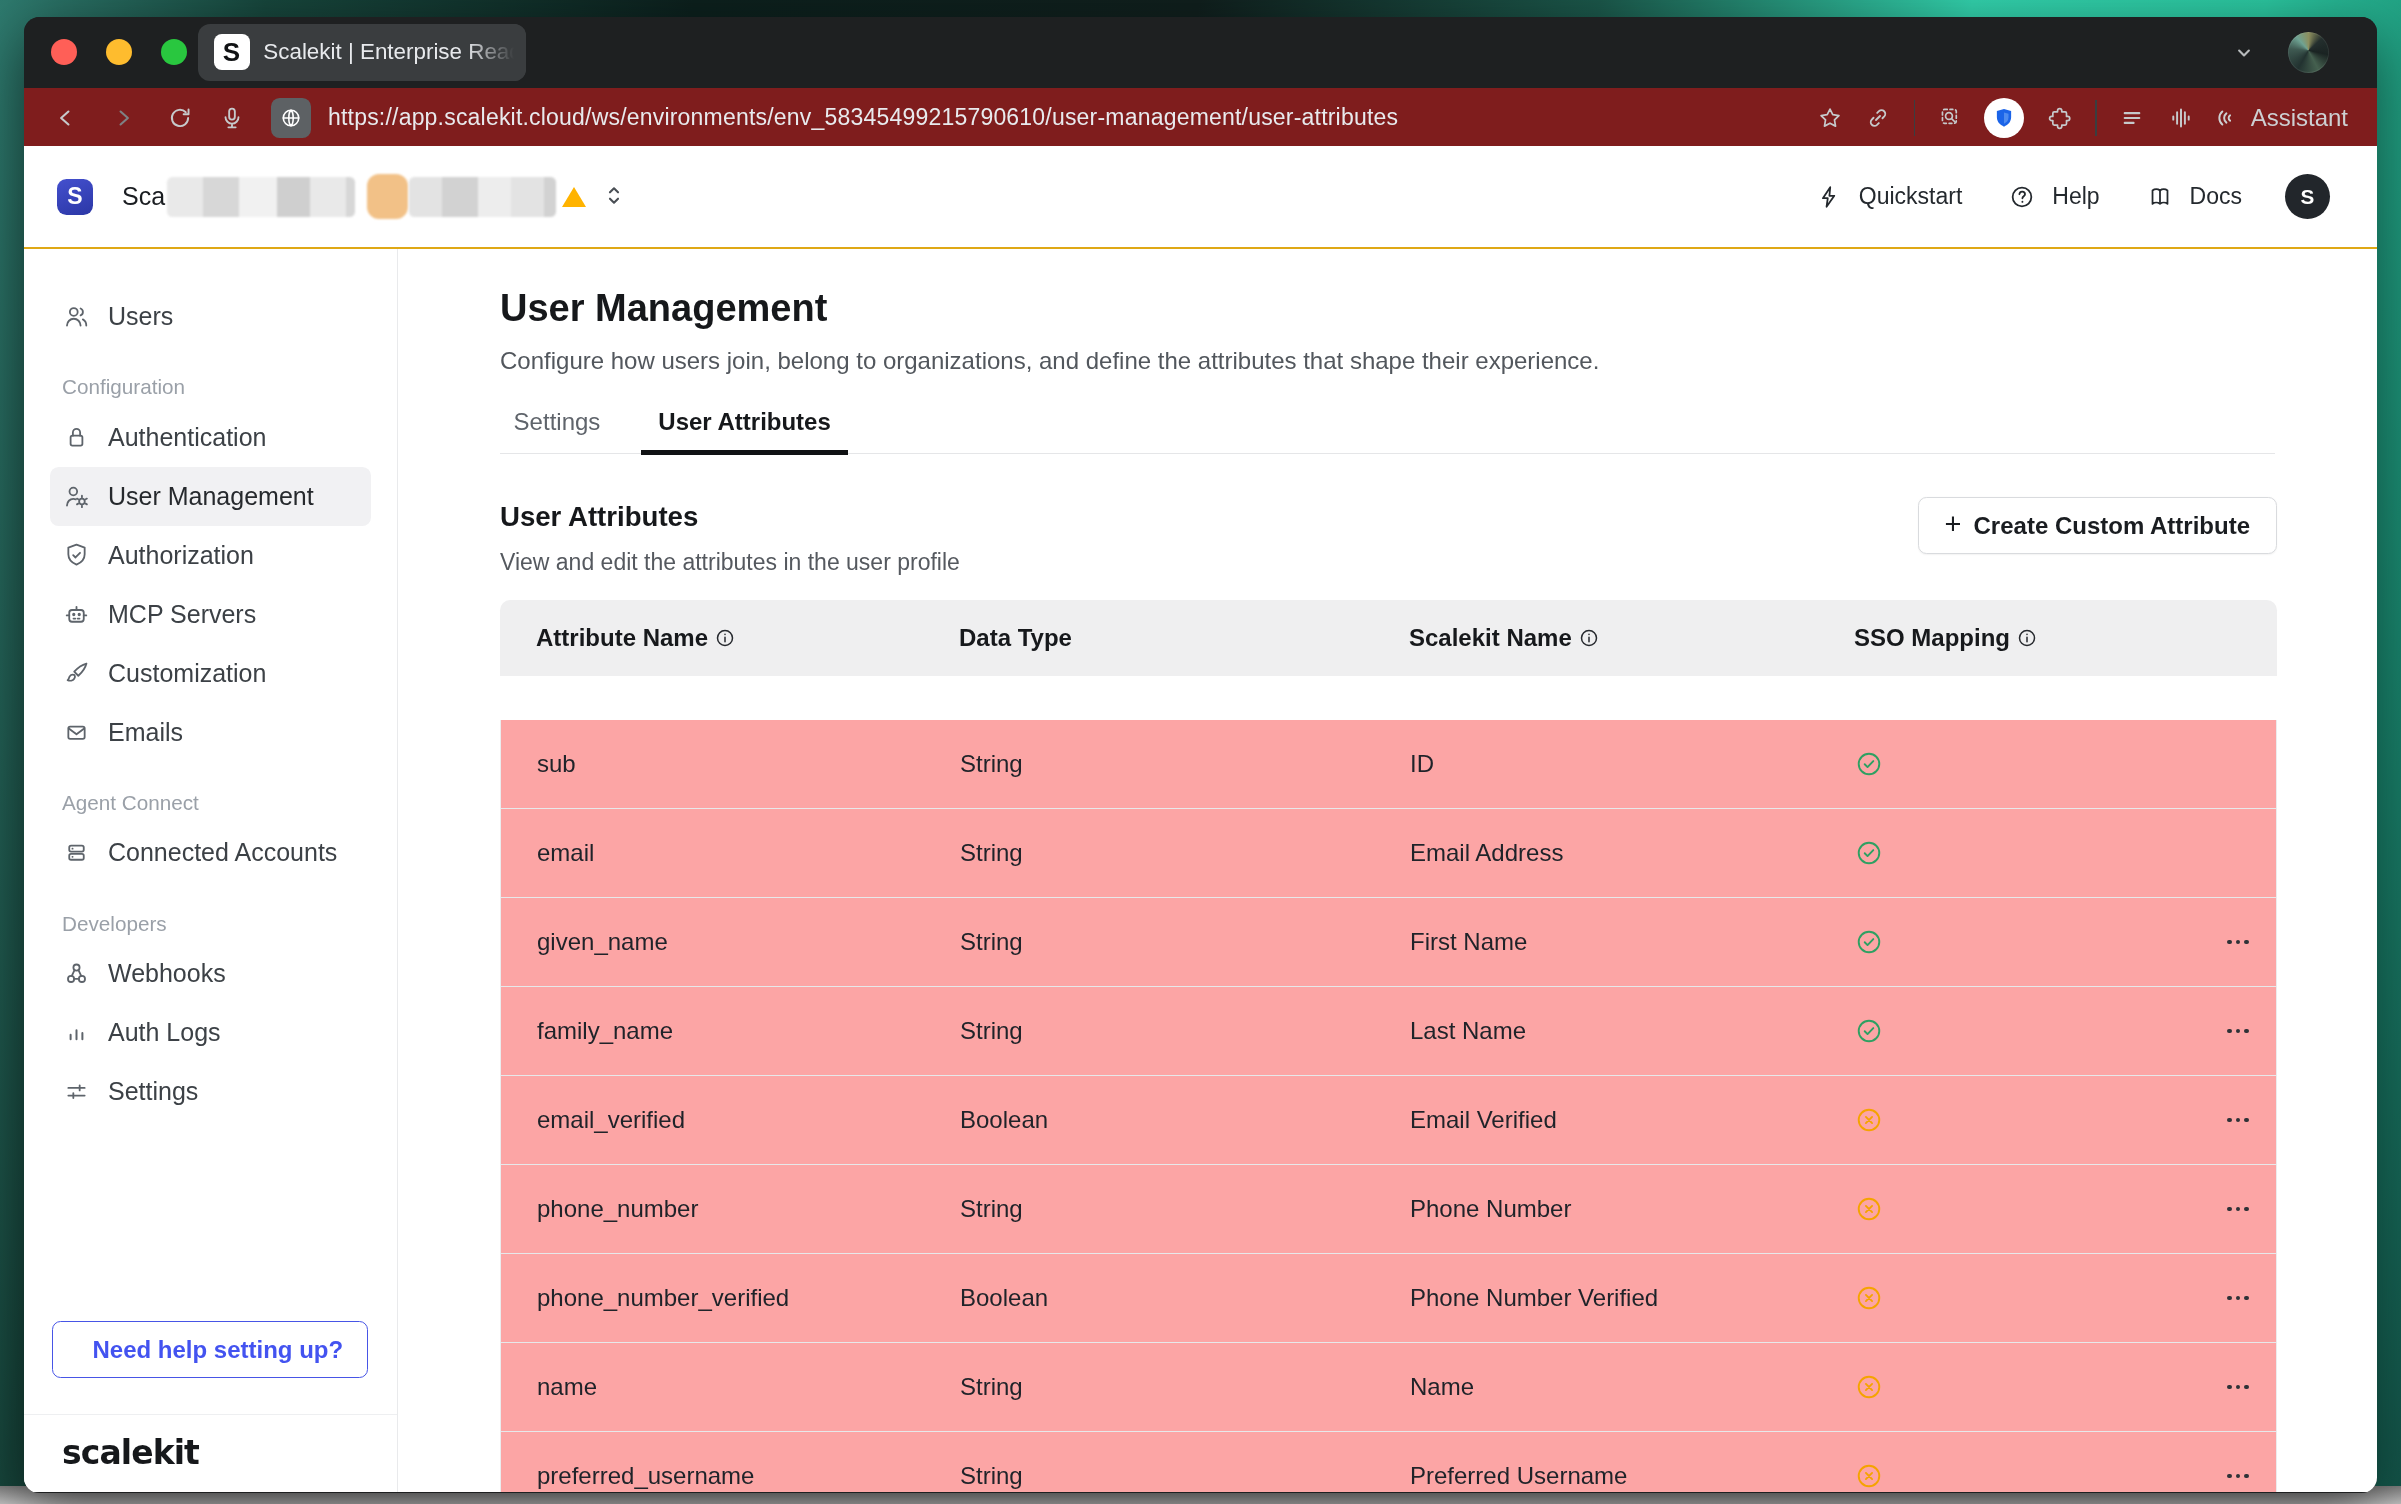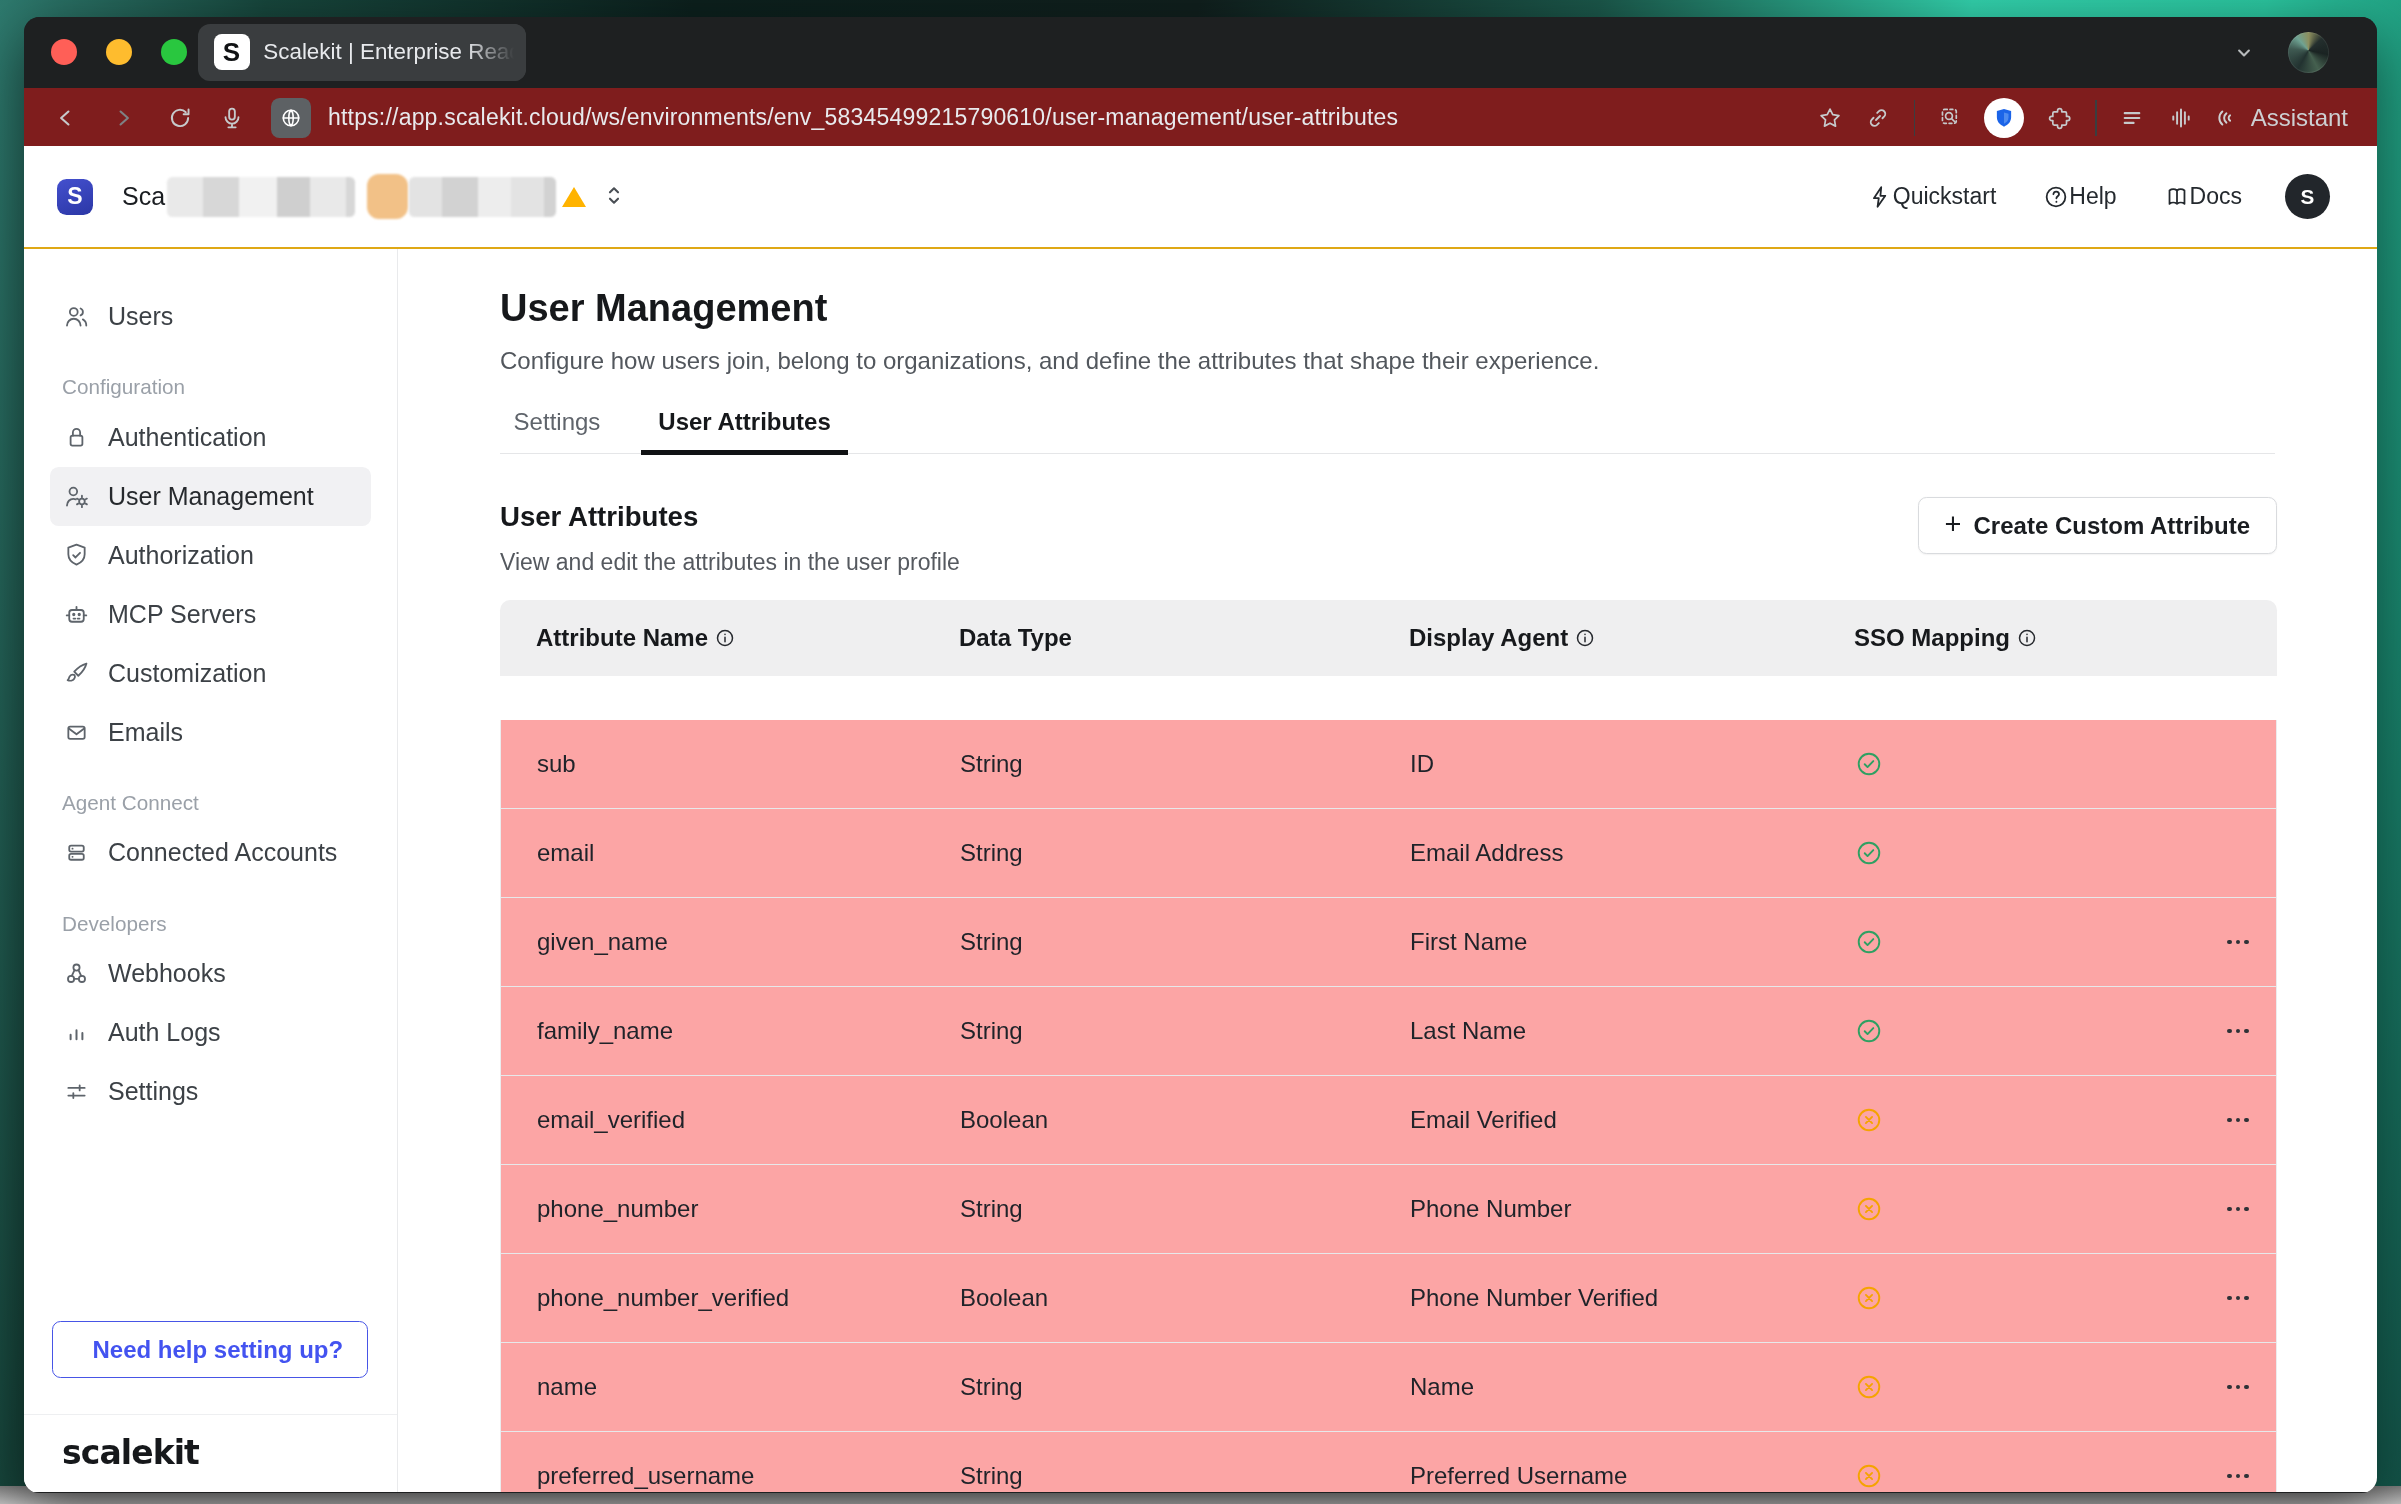"Quickstart" .ah-btn { gap: 0 -> 17px }
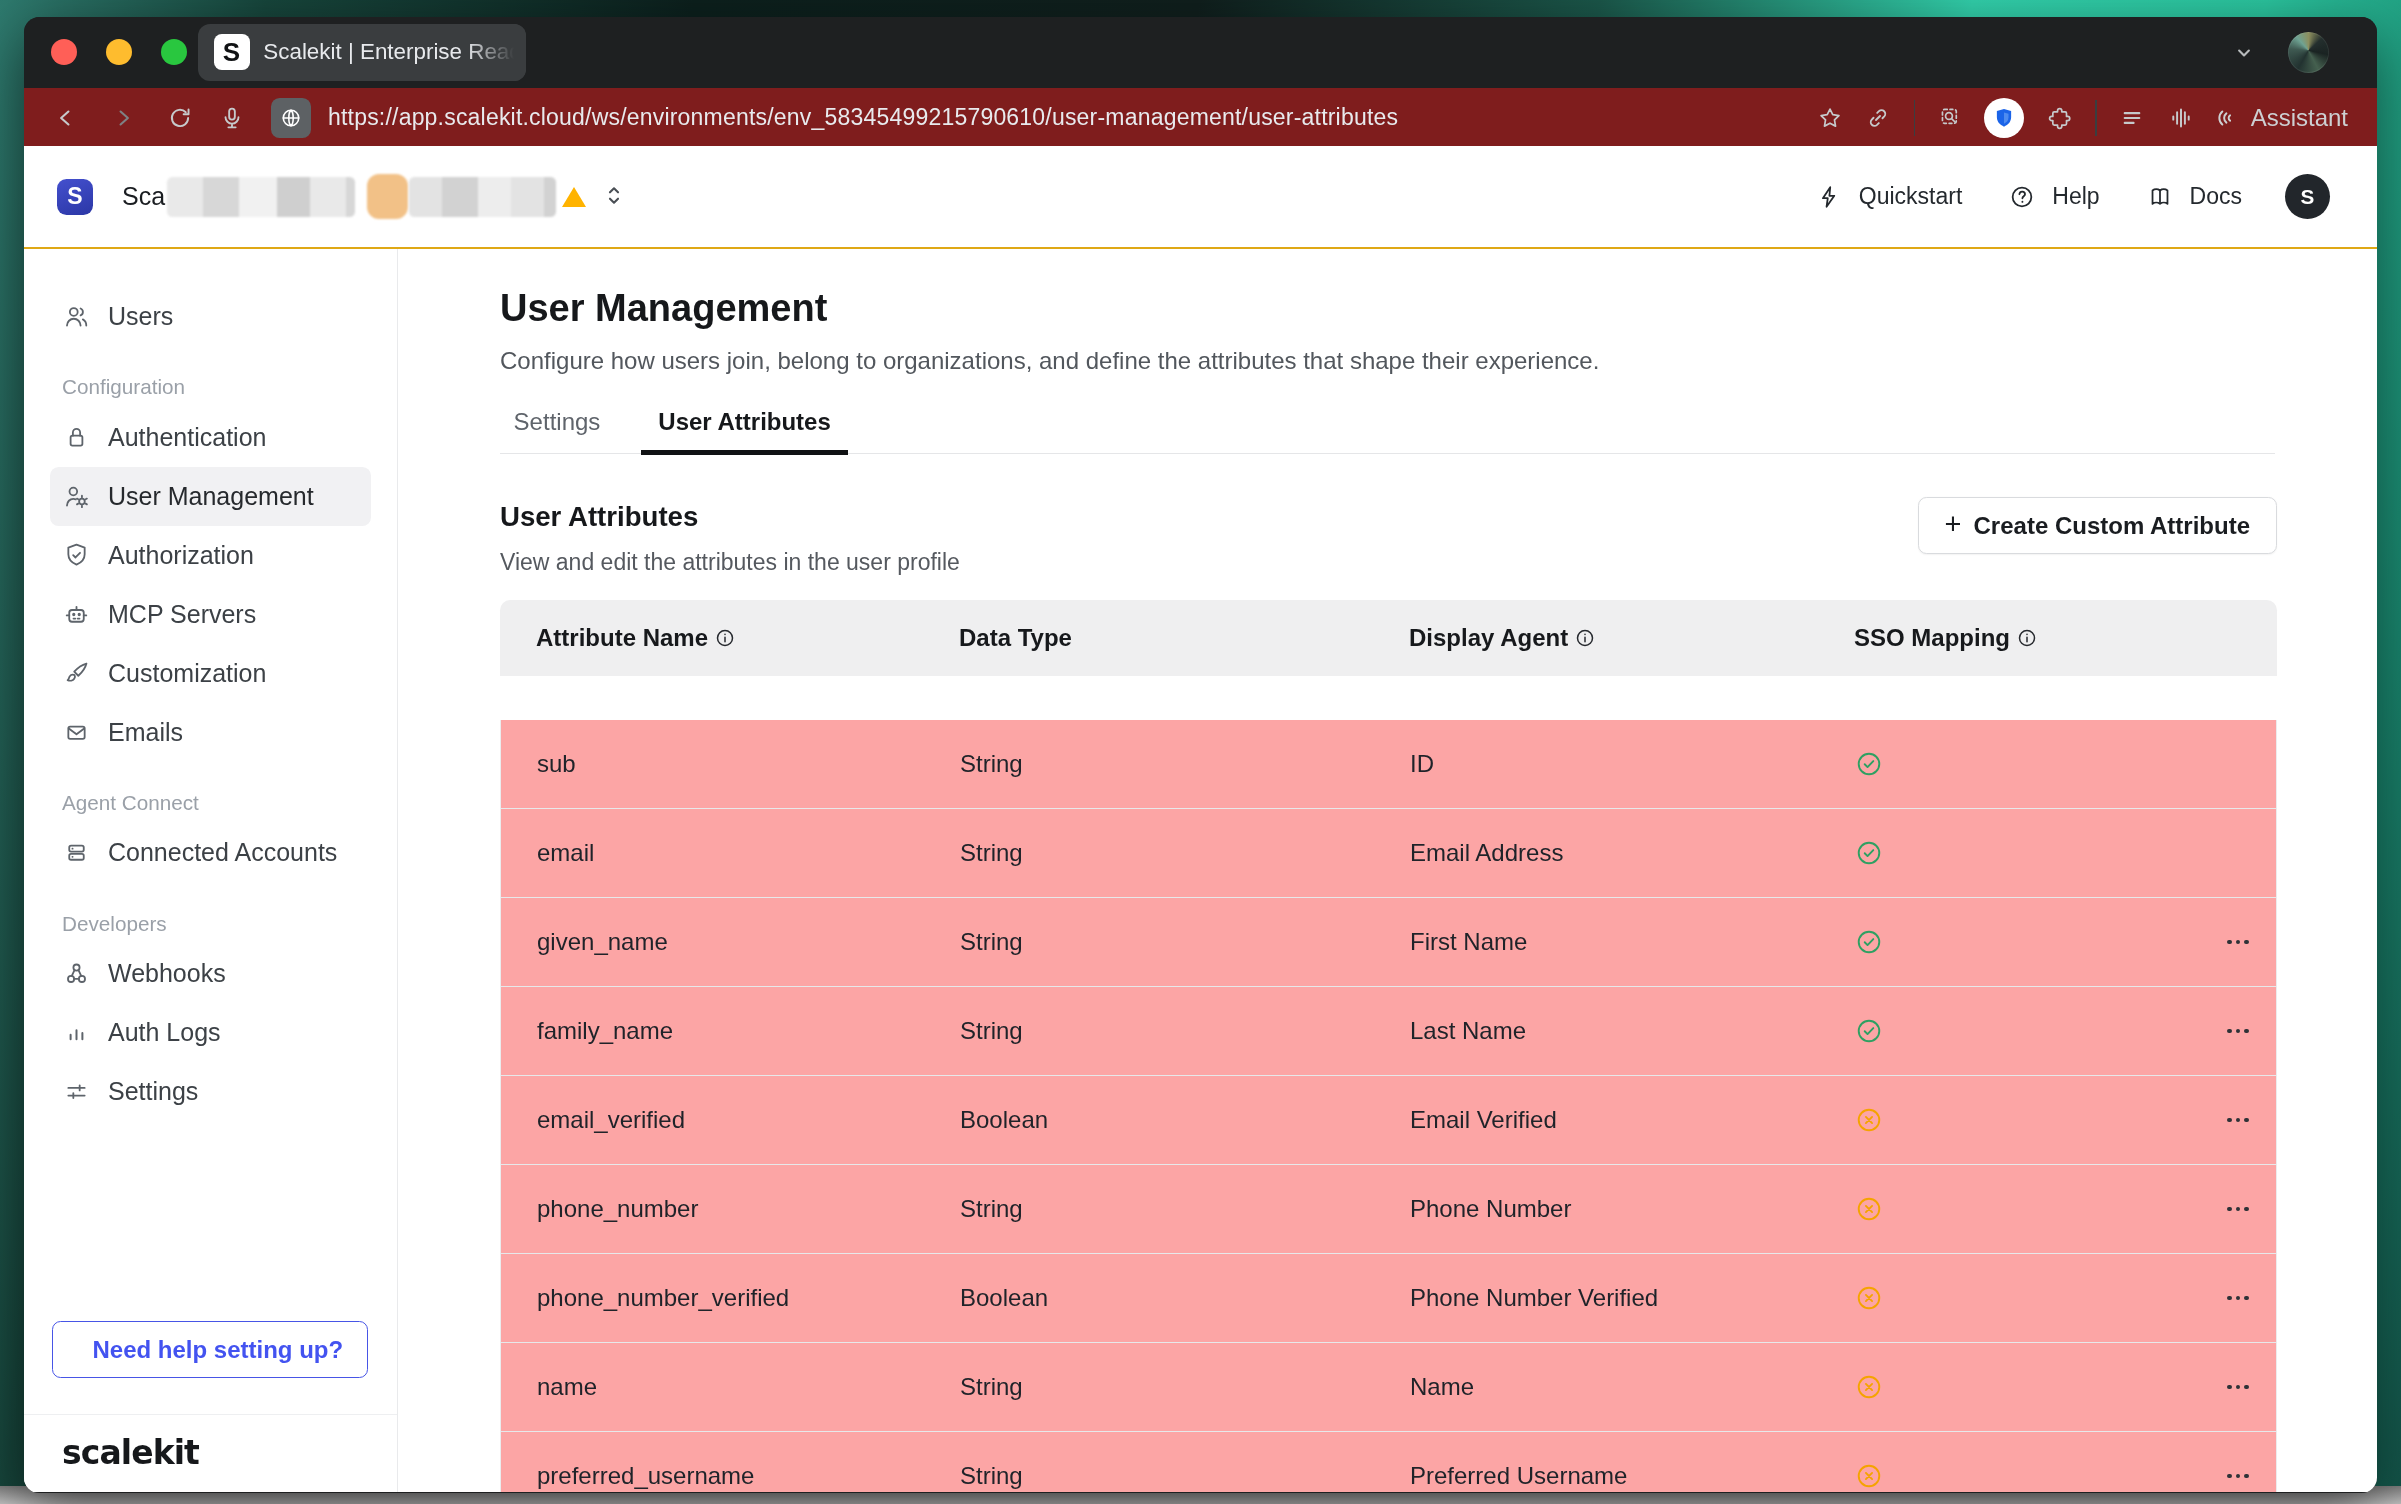"Display Agent" span { text: Display Agent -> Scalekit Name }
